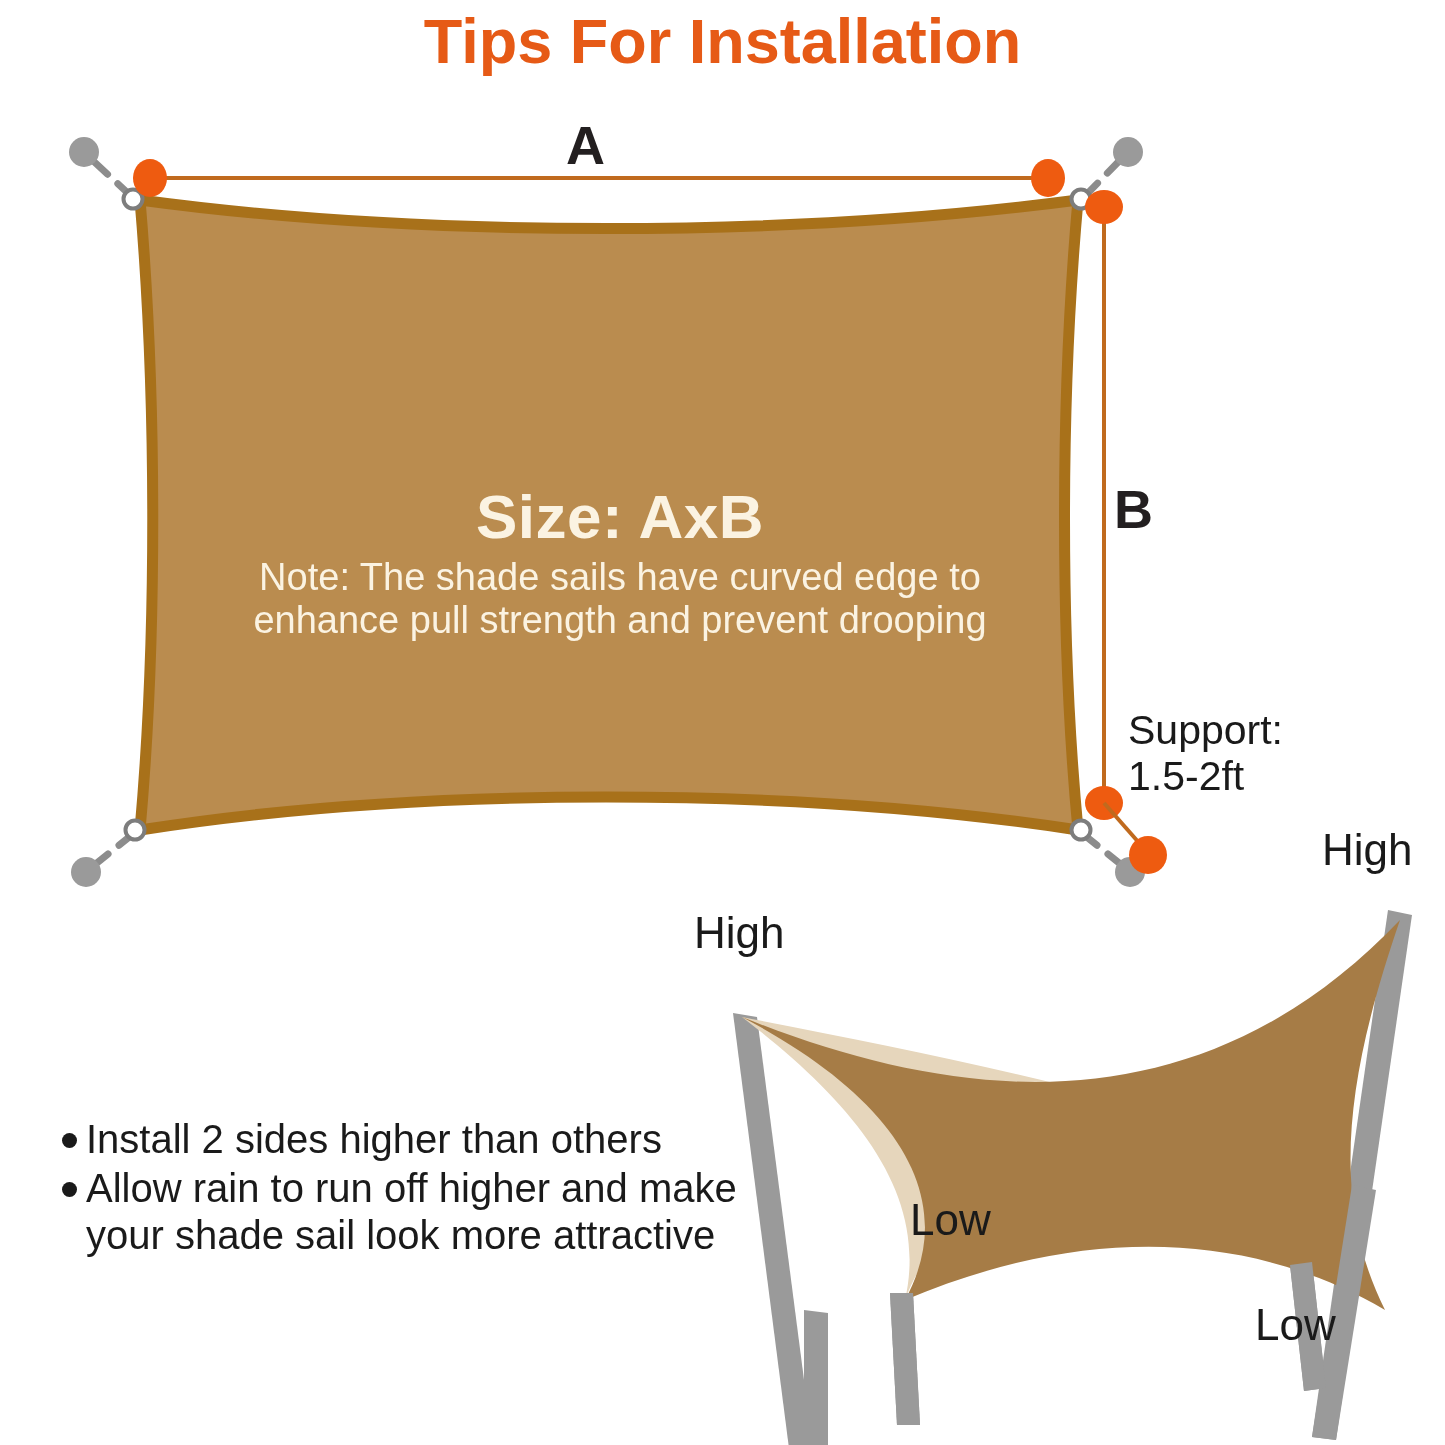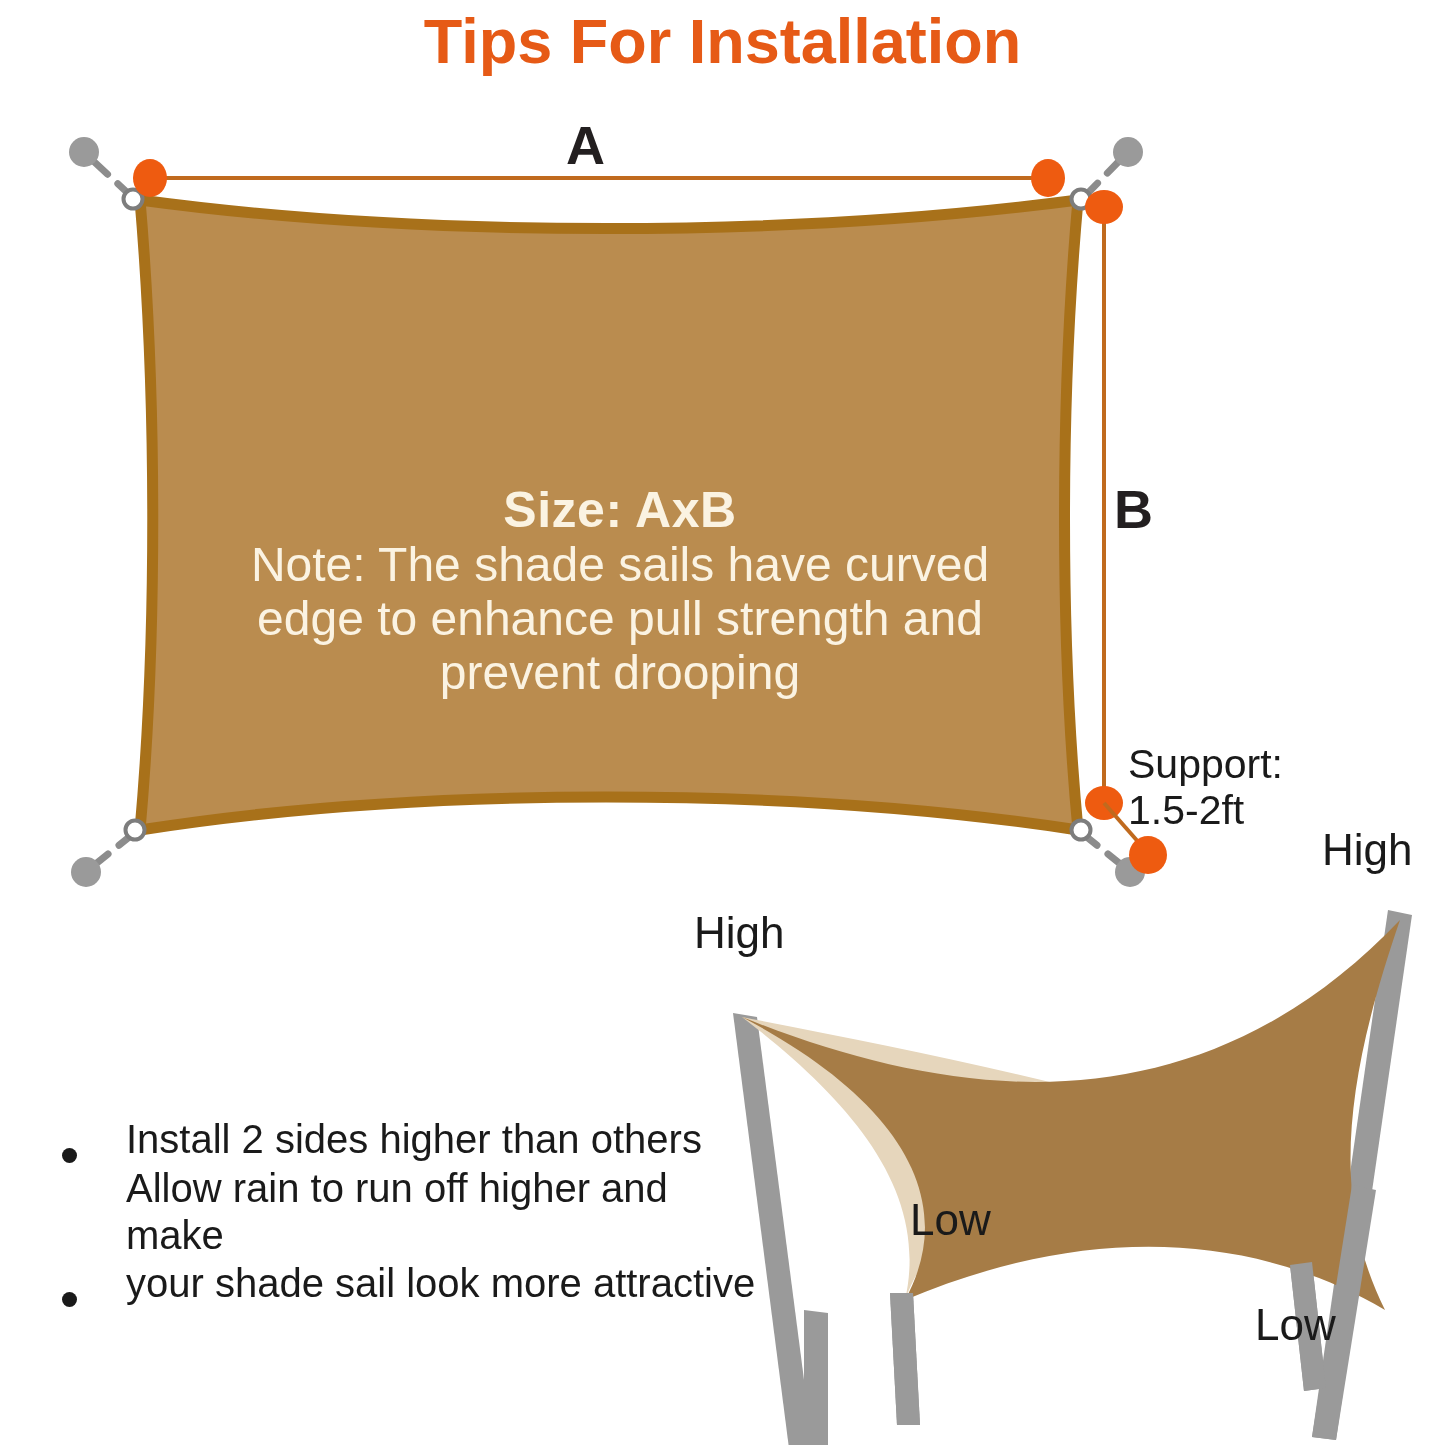"Size: AxB" #sail-size { font-size: 50px -> 62px }
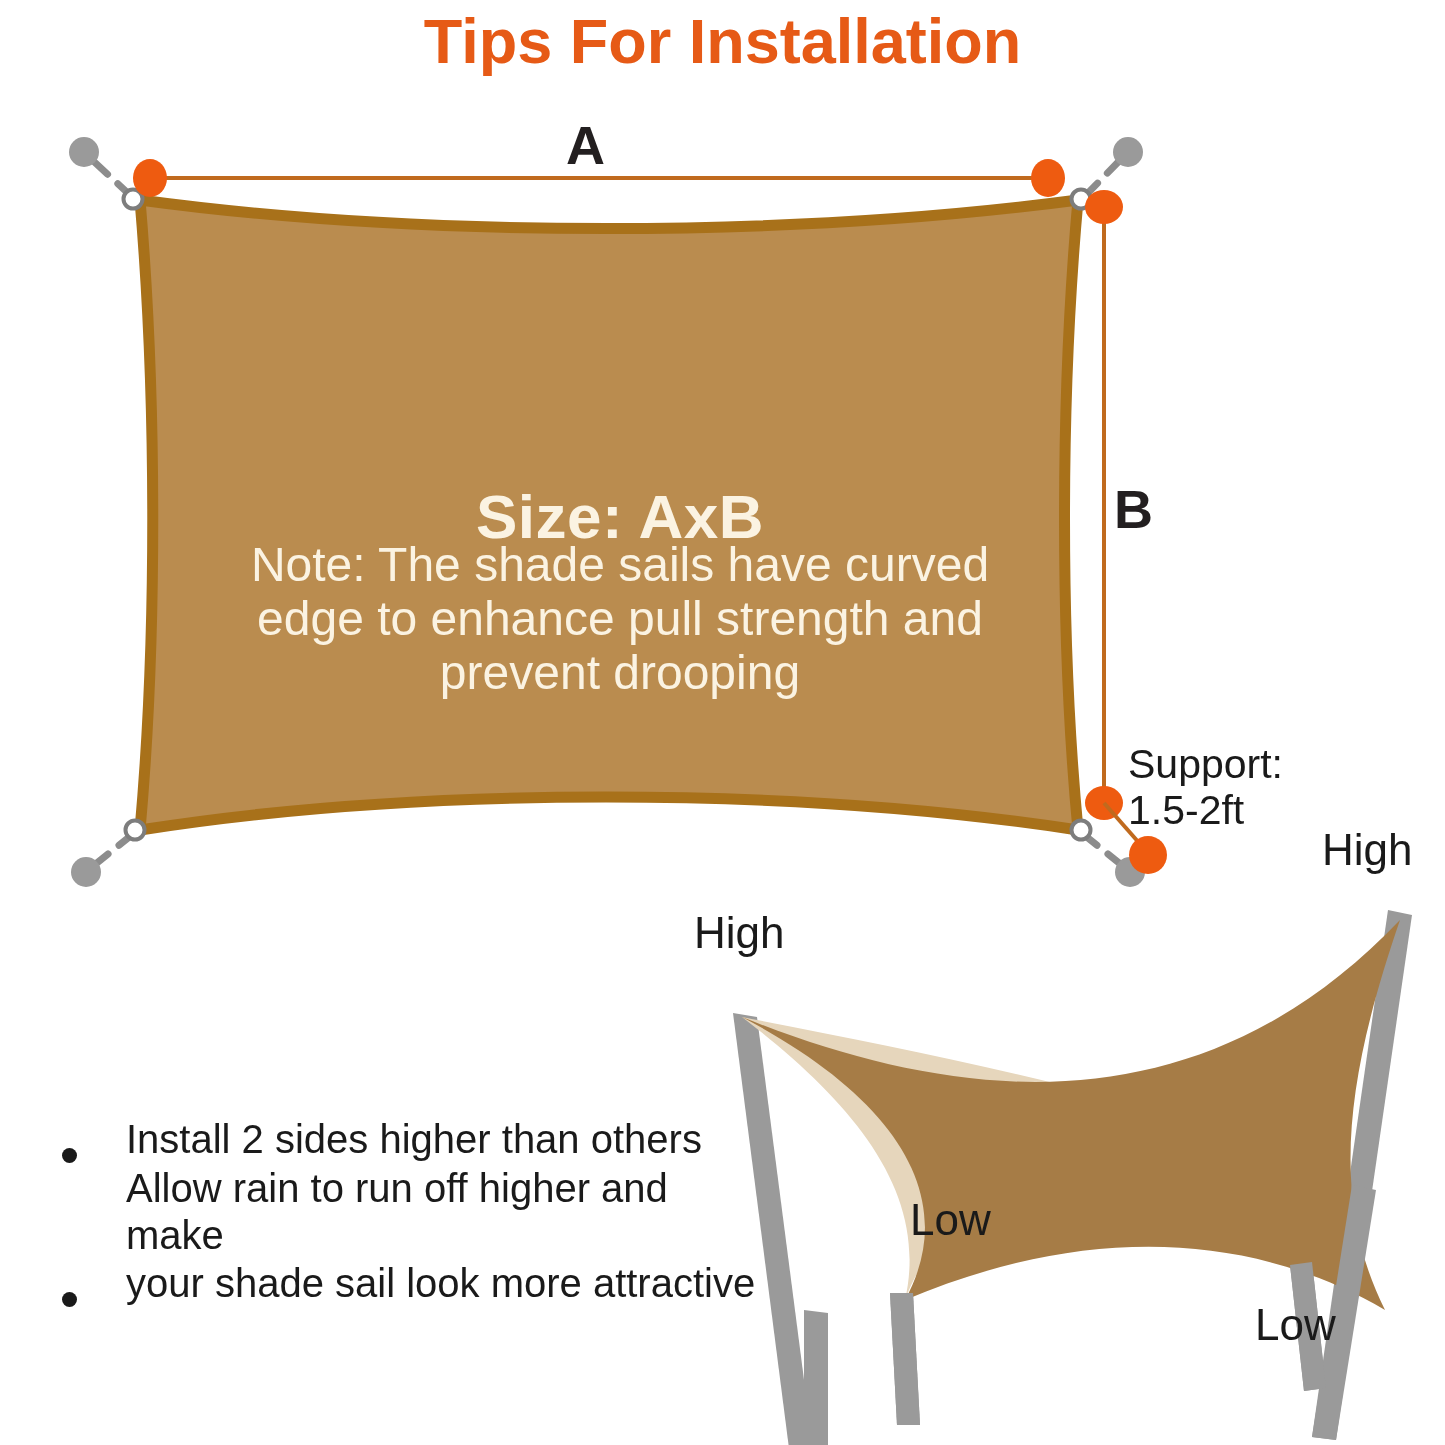"Note: The shade sails have" #sail-note { font-size: 48px -> 38px; top: 538px -> 556px }
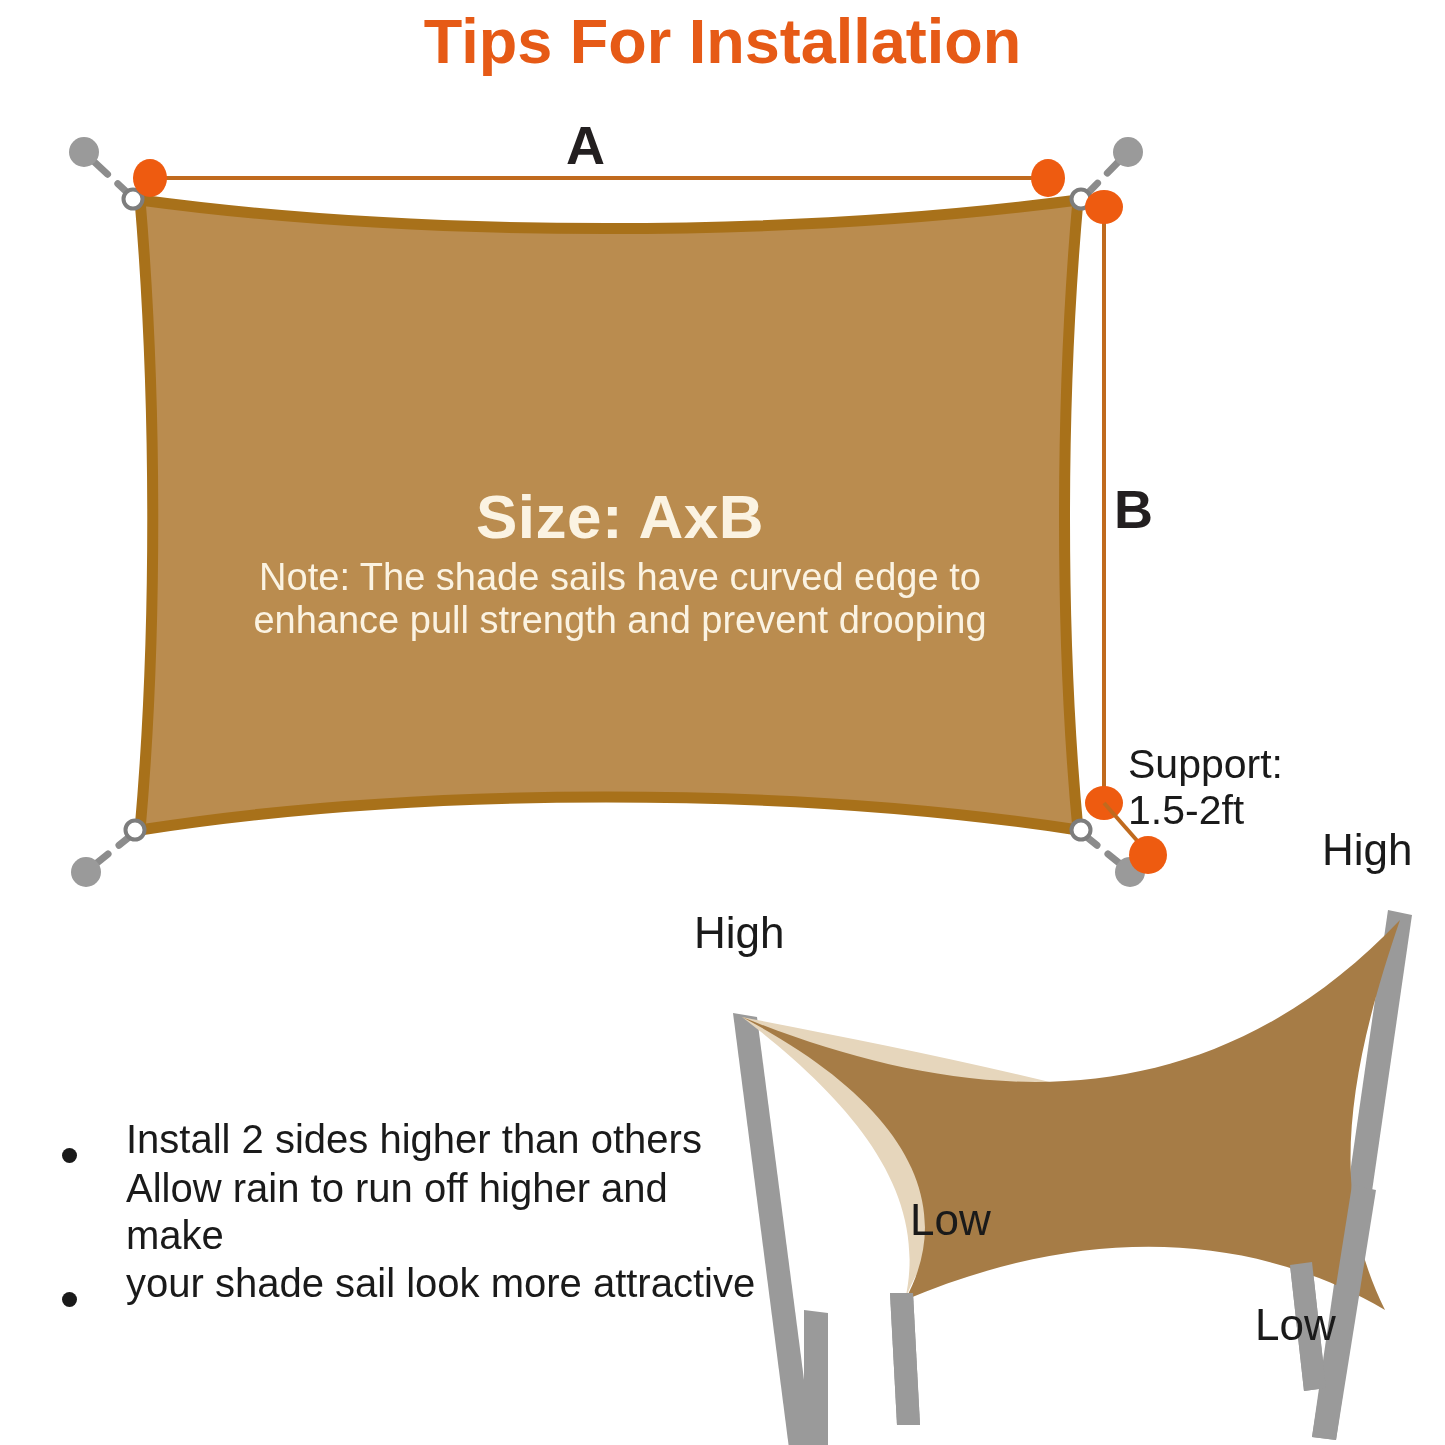"Support:" #support-label { top: 742px -> 708px }
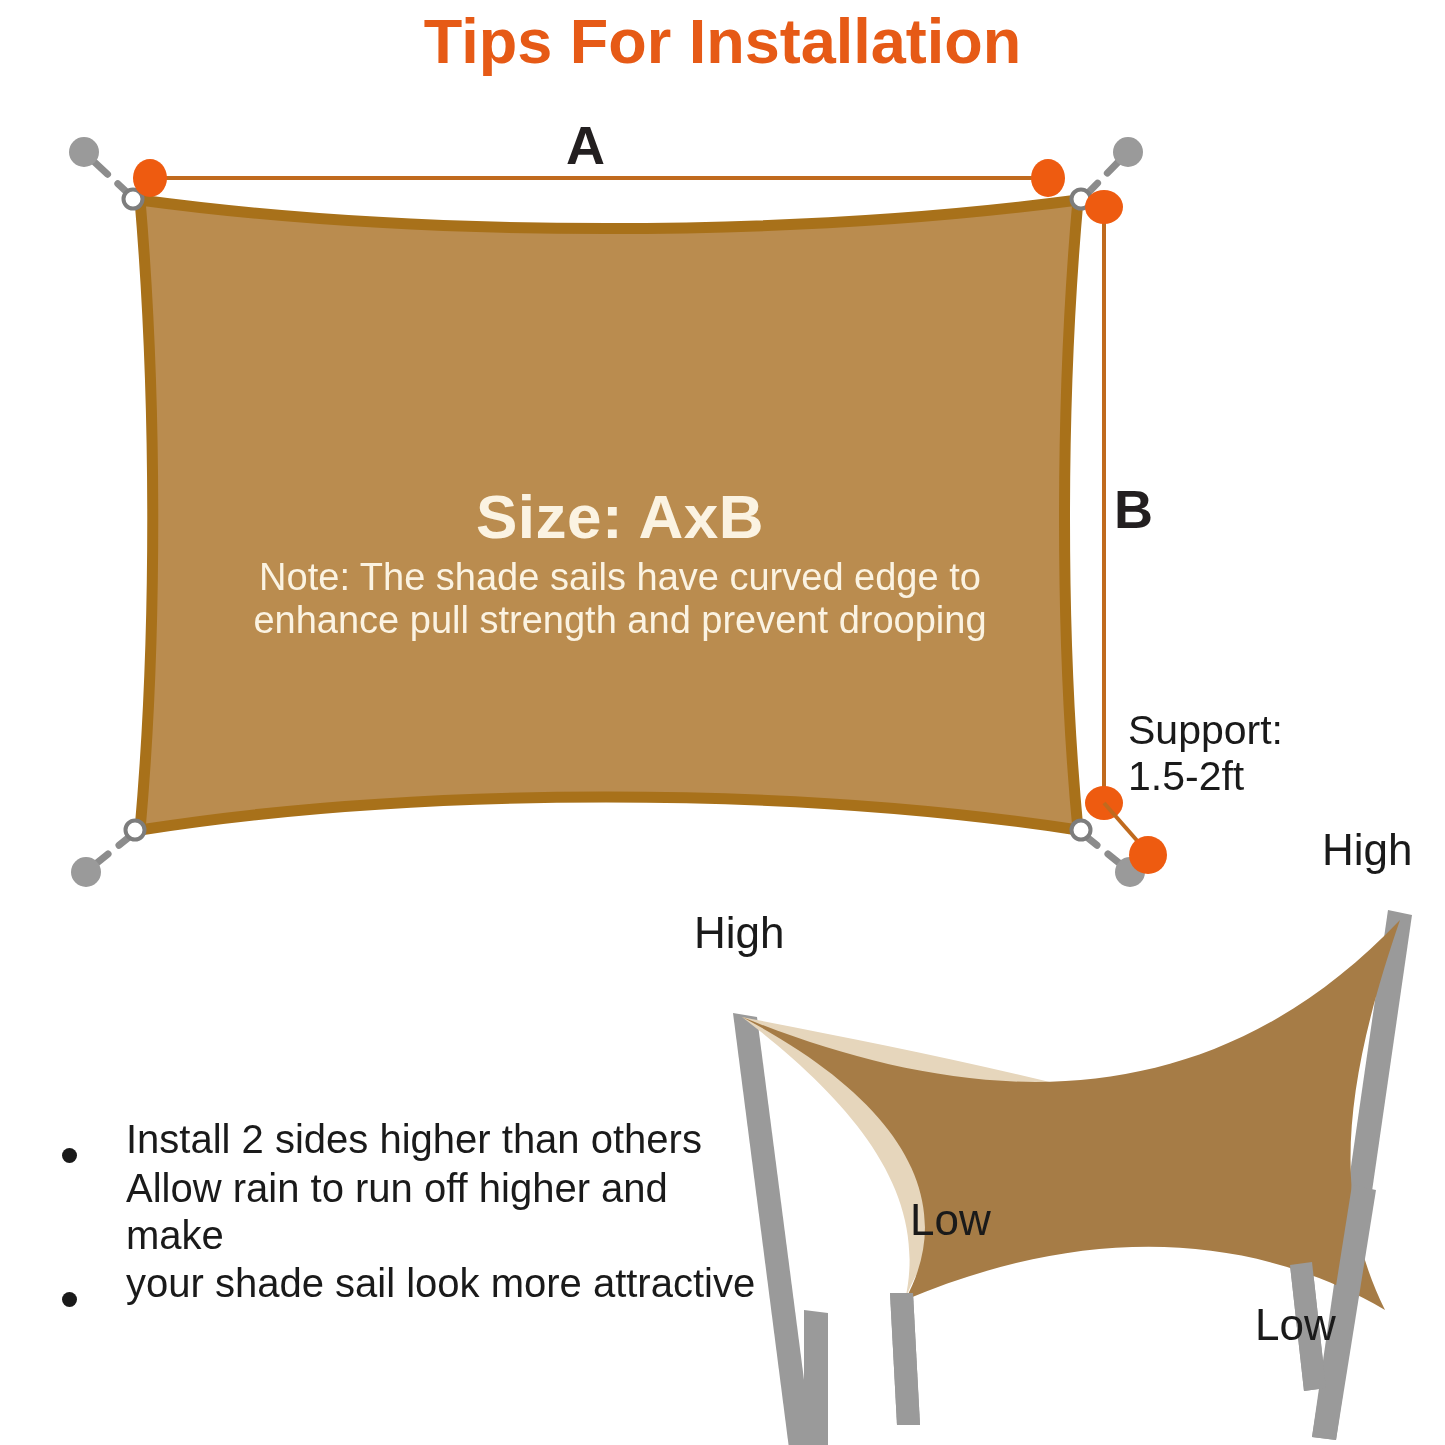"Install 2 sides higher than" #bullets .bullet-row { align-items: flex-end -> flex-start; gap: 40px -> none }
